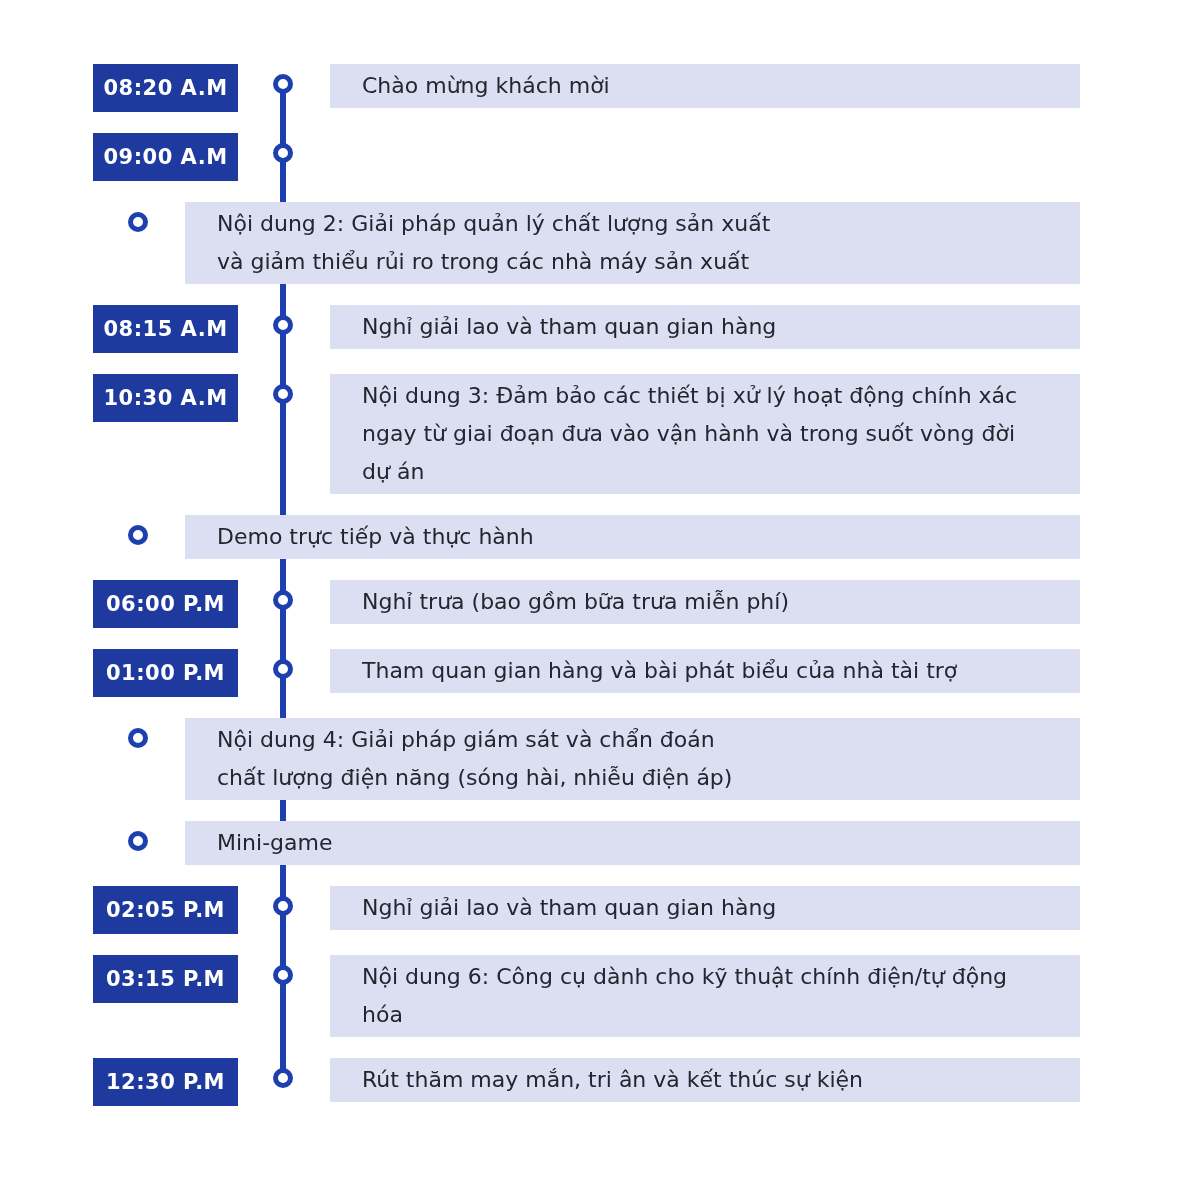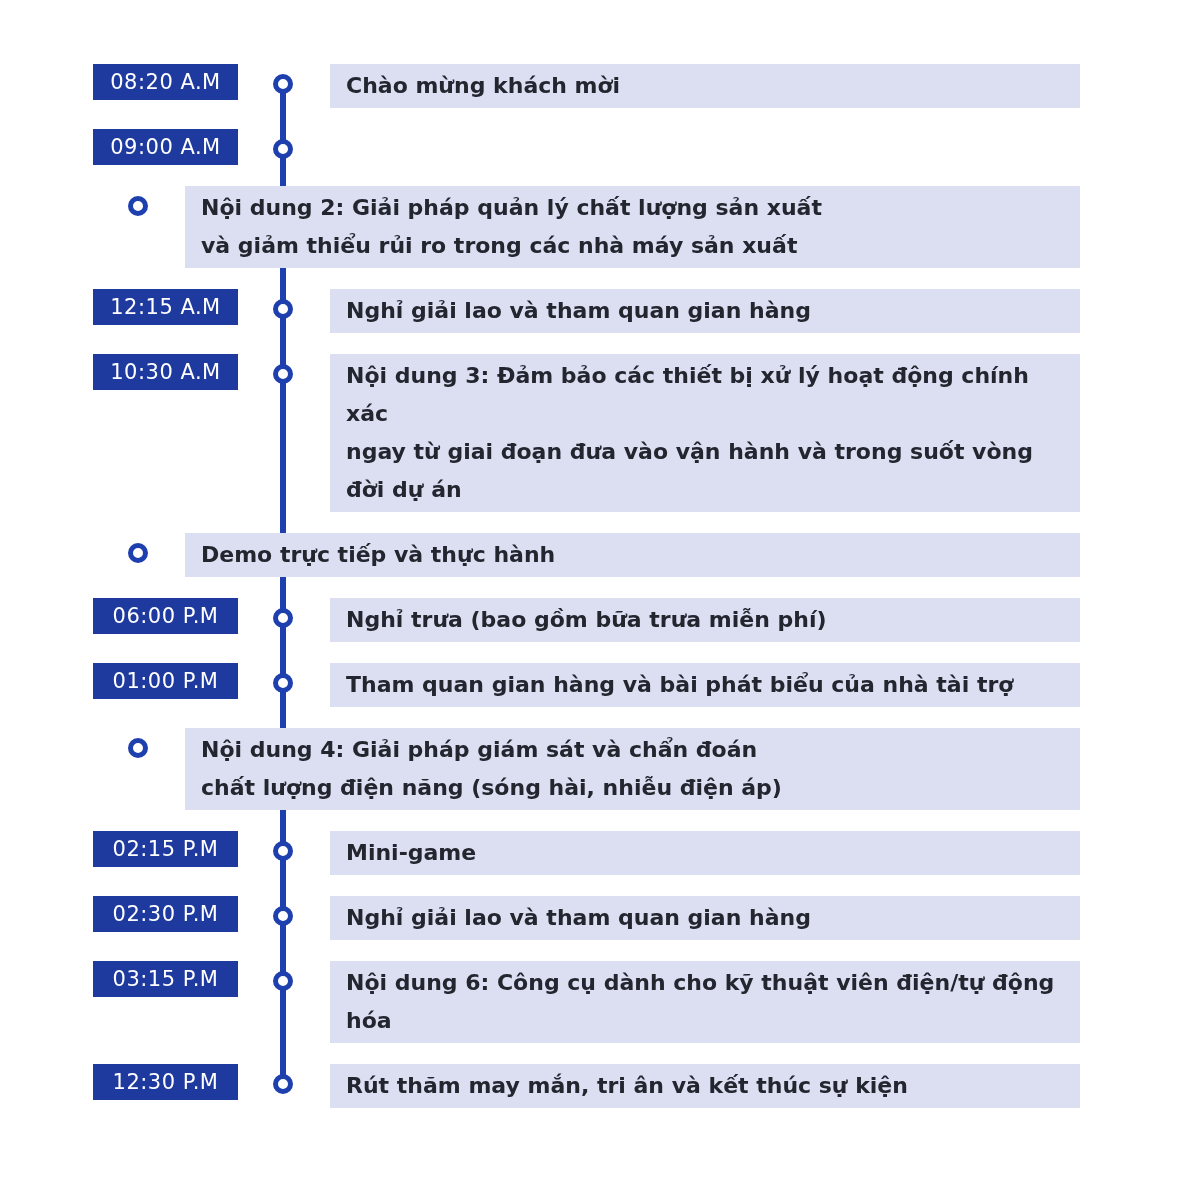"08:20 A.M" .badge { font-weight: normal -> bold; height: 36px -> 48px }
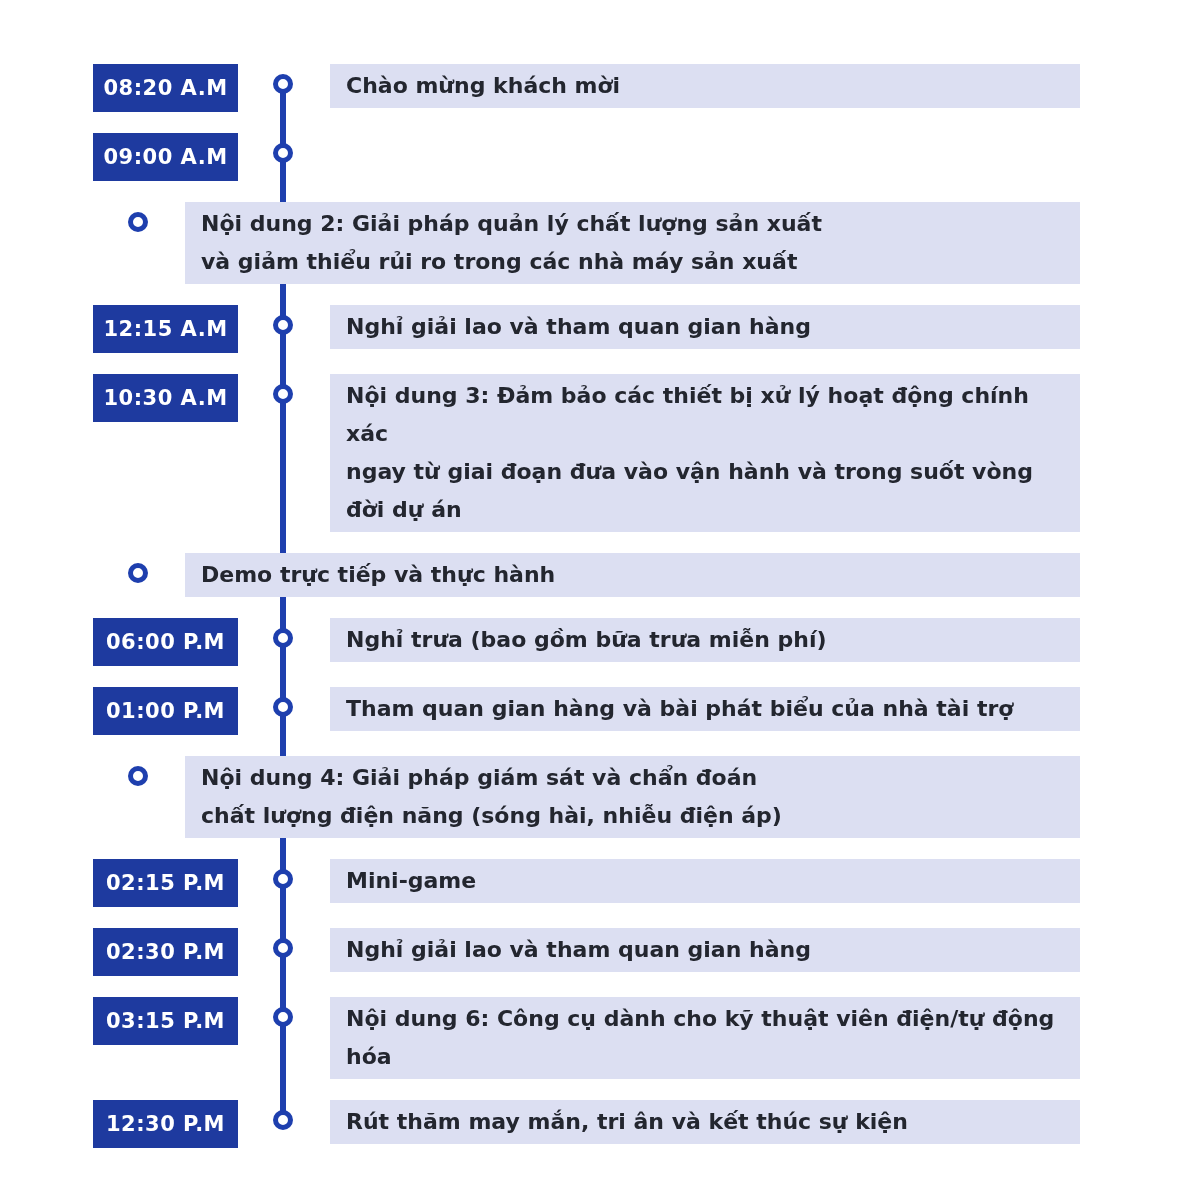"Chào mừng khách mời" .bar { font-weight: bold -> none; padding: 3px 16px -> 3px 32px }
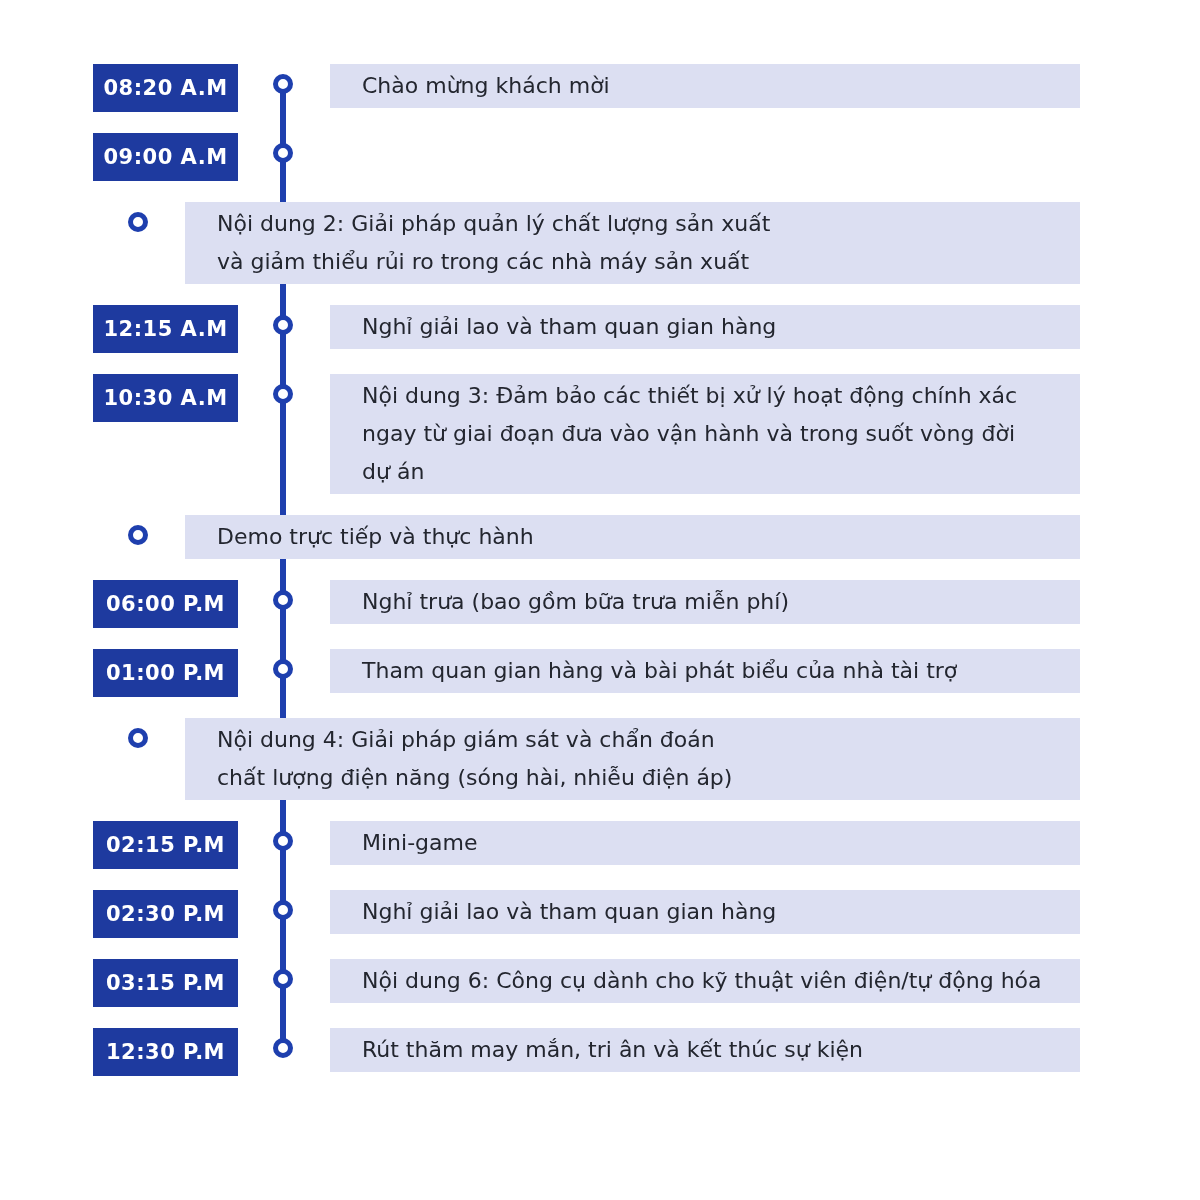"12:15 A.M" div.badge { text: 12:15 -> 08:15 }
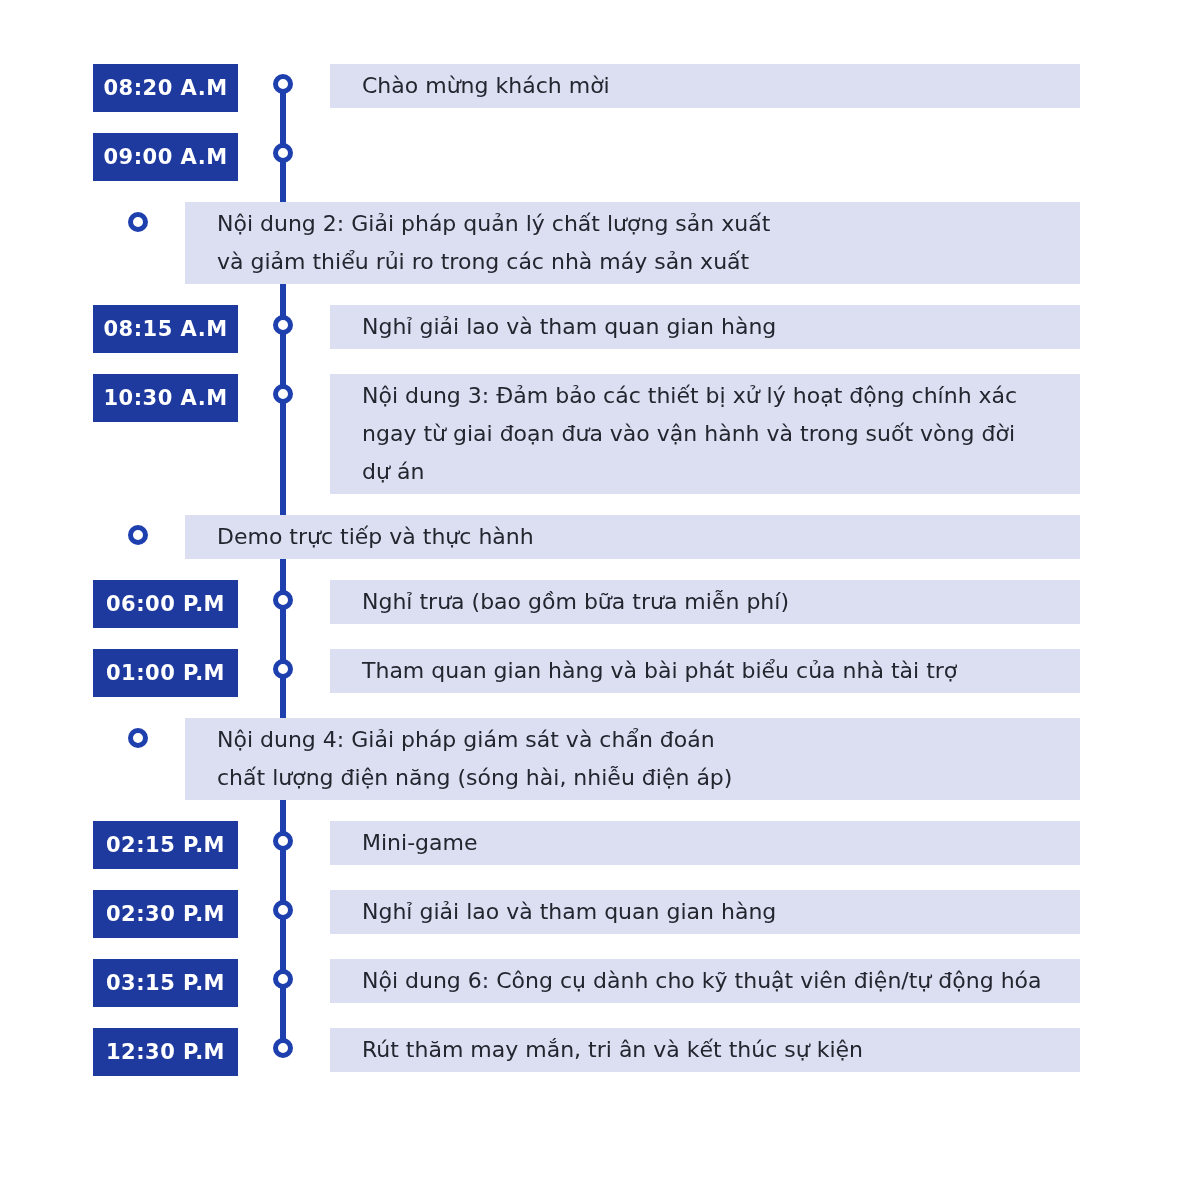"02:15 P.M" div.badge { html: <div>02:15 P.M</div> -> none }
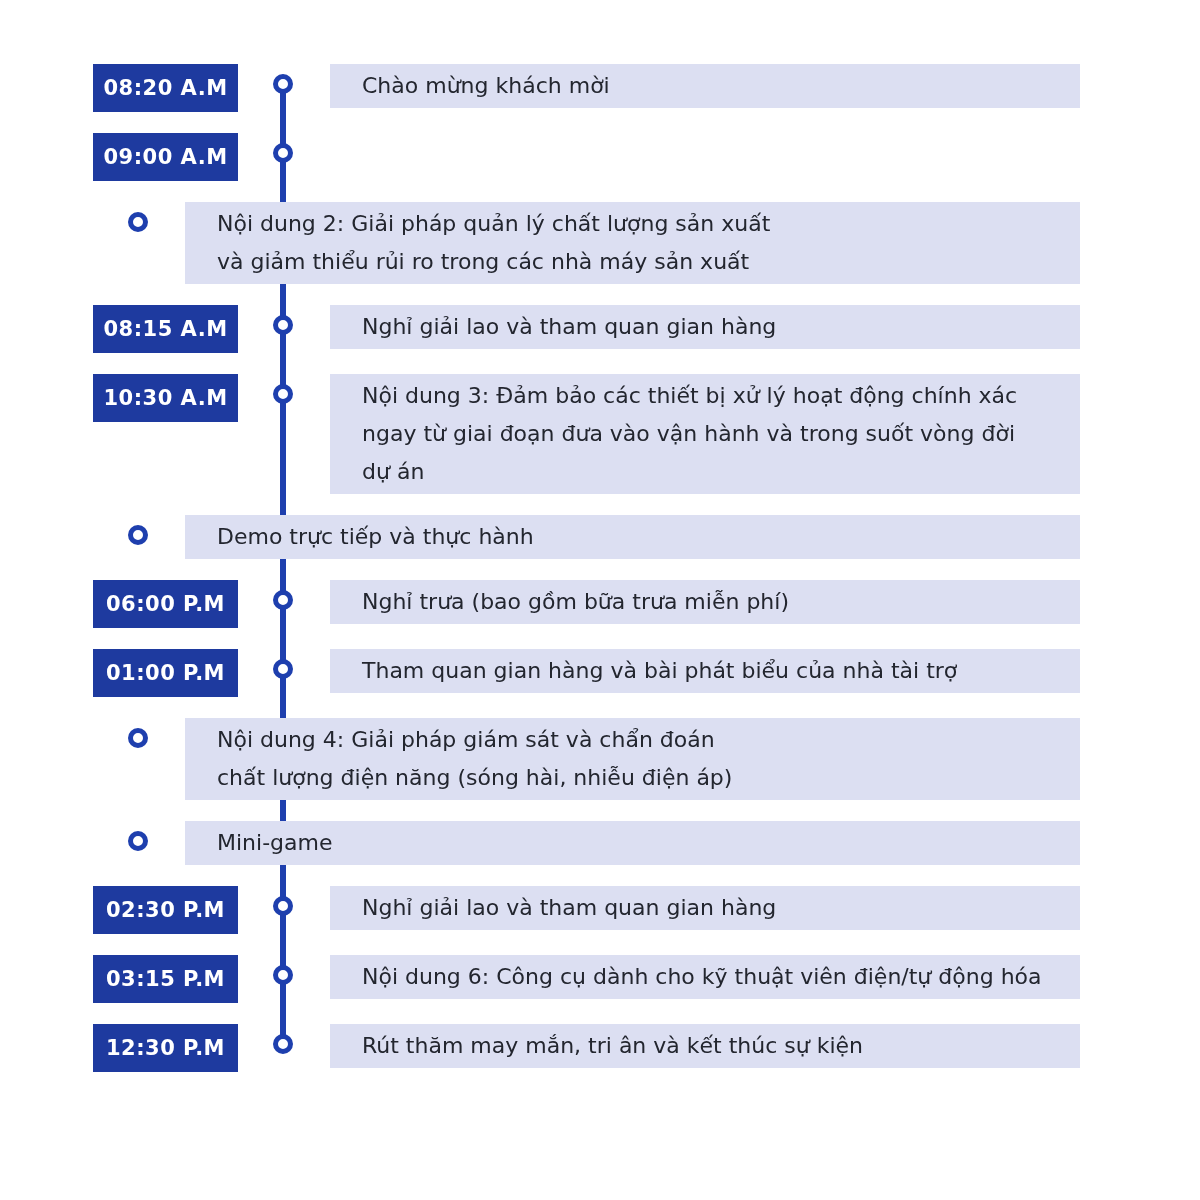"02:30 P.M" div.badge { text: 02:30 -> 02:05 }
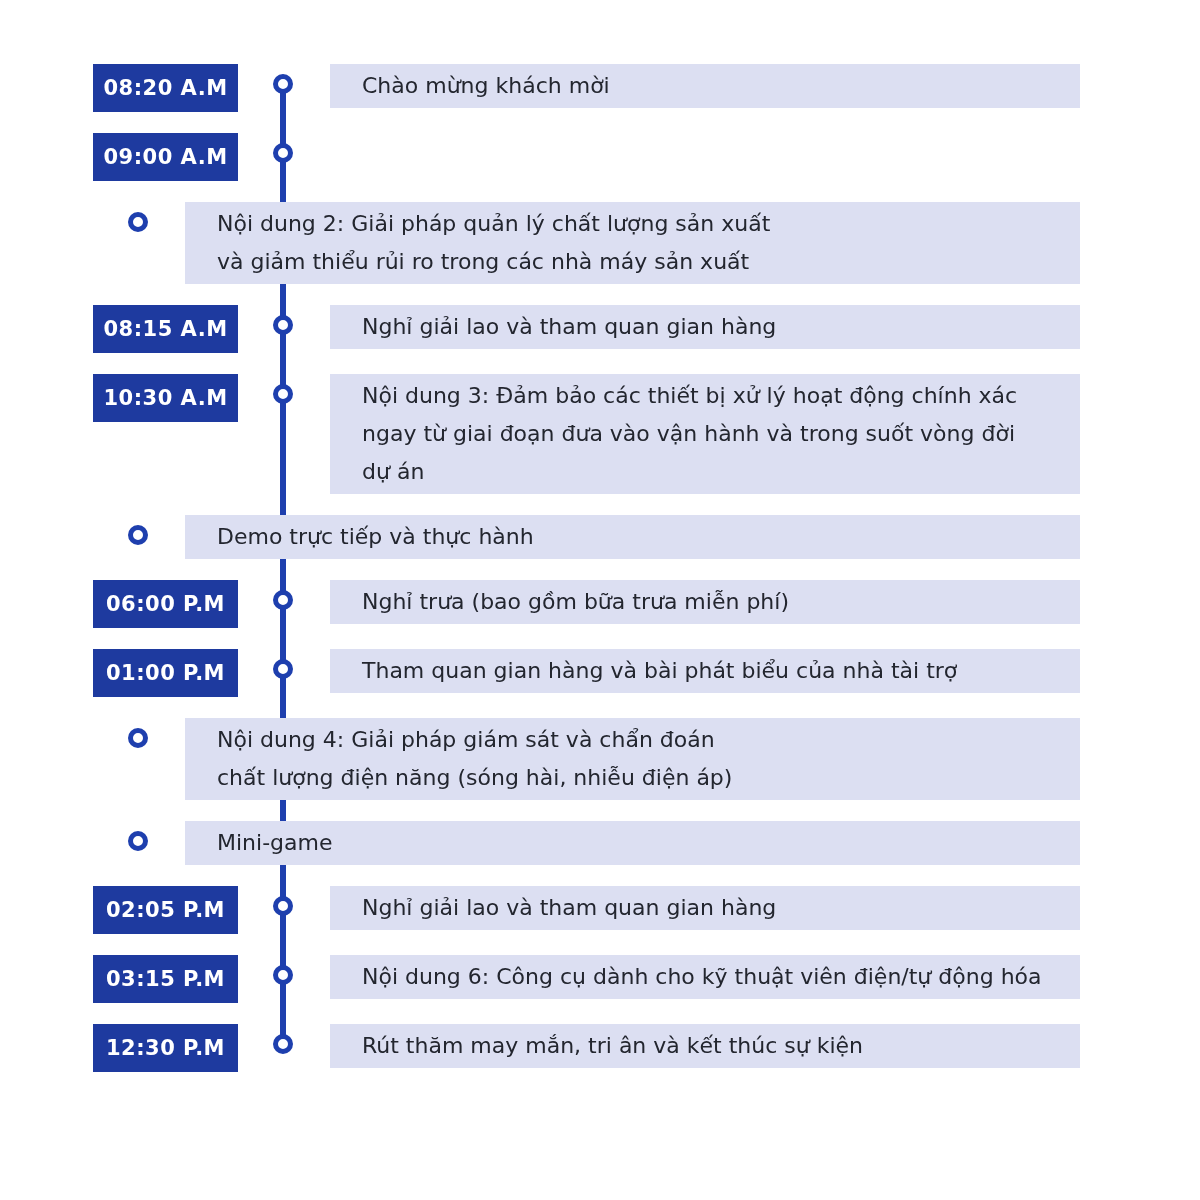"Nội dung 6: Công cụ" span.bar-text { text: viên -> chính }
